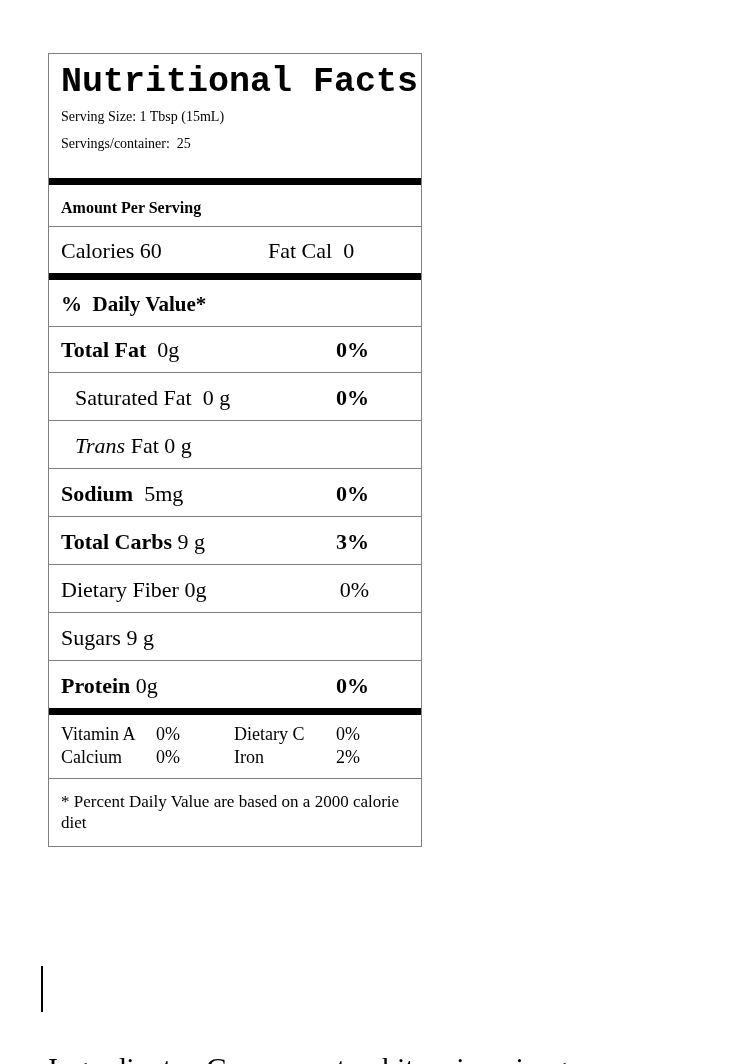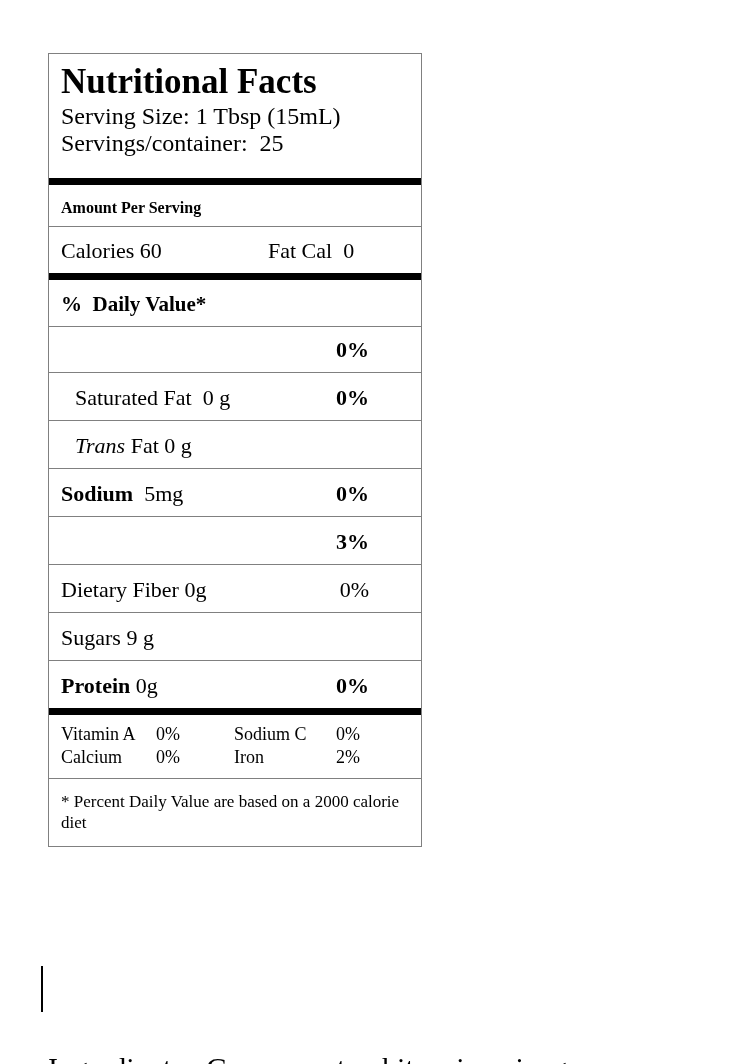"Nutritional Facts" .lb-title { font-family: none -> Liberation Mono, monospace }
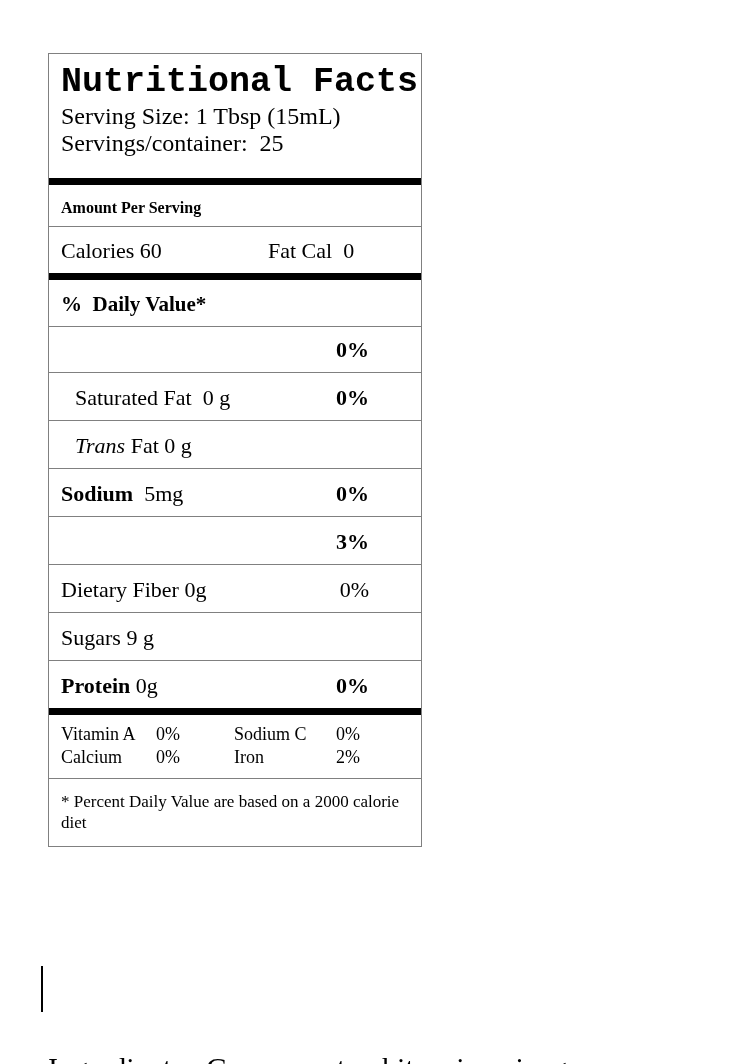"Serving Size: 1 Tbsp (15mL)" .lb-serving { font-size: 24px -> 14px }
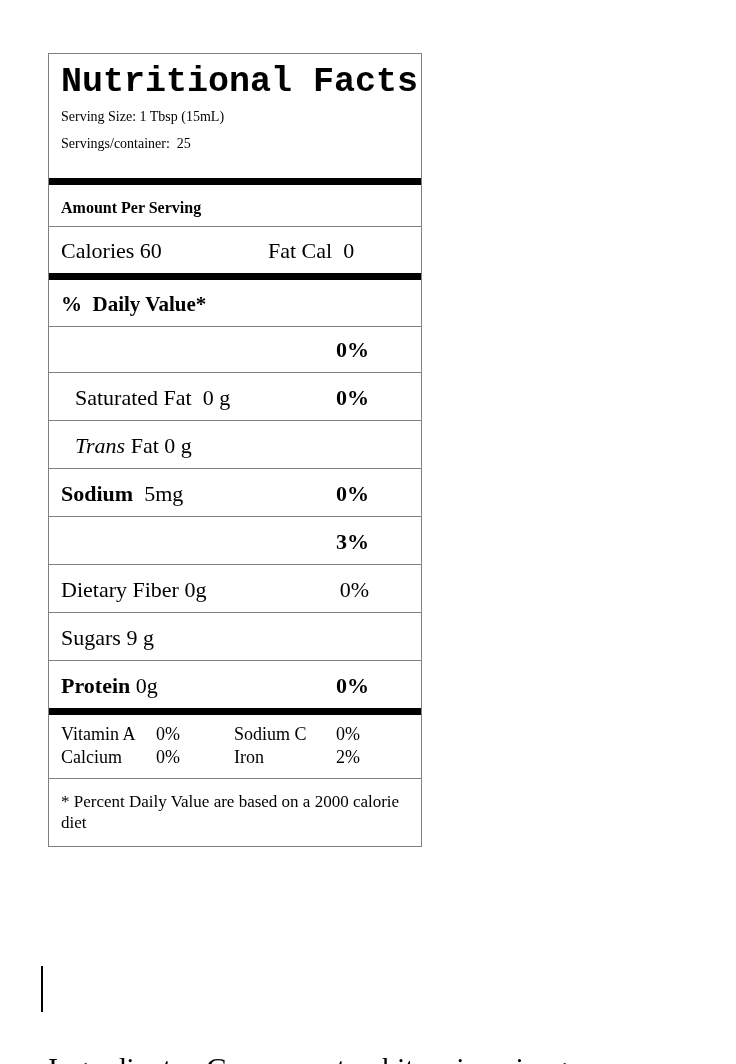"Total Fat 0g" span.nlabel { html: none -> <span><span>Total Fat</span><span></span><span> 0g</span></span> }
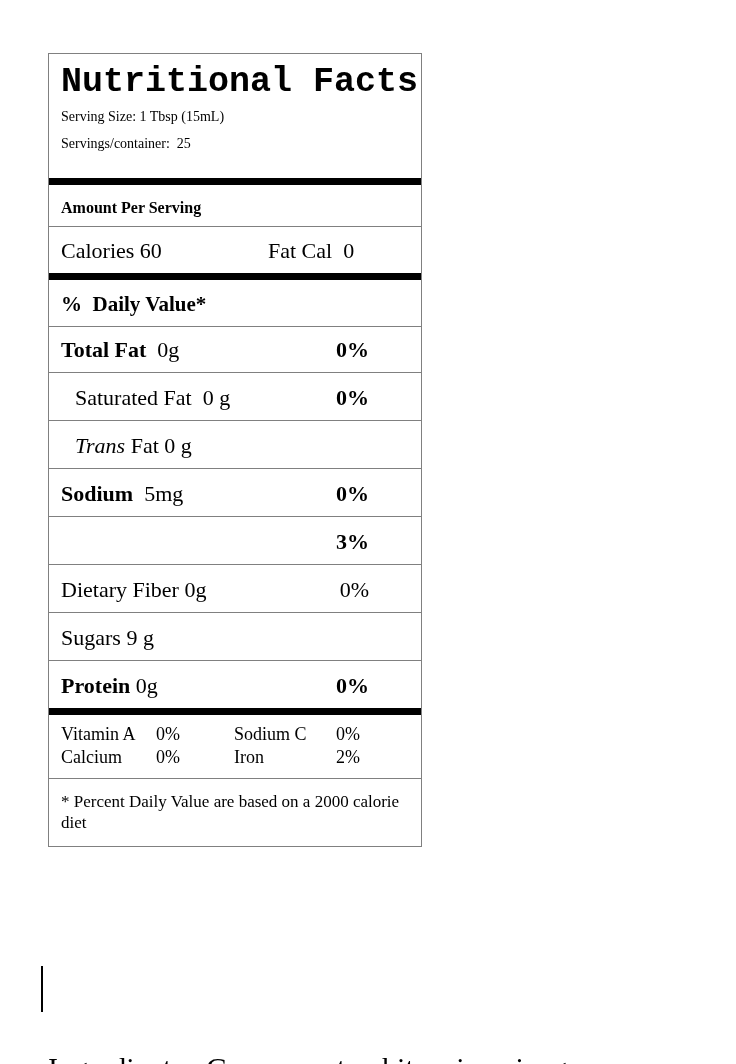"Total Carbs 9 g" span.nlabel { html: none -> <span><span>Total Carbs</span><span></span><span> 9 g</span></span> }
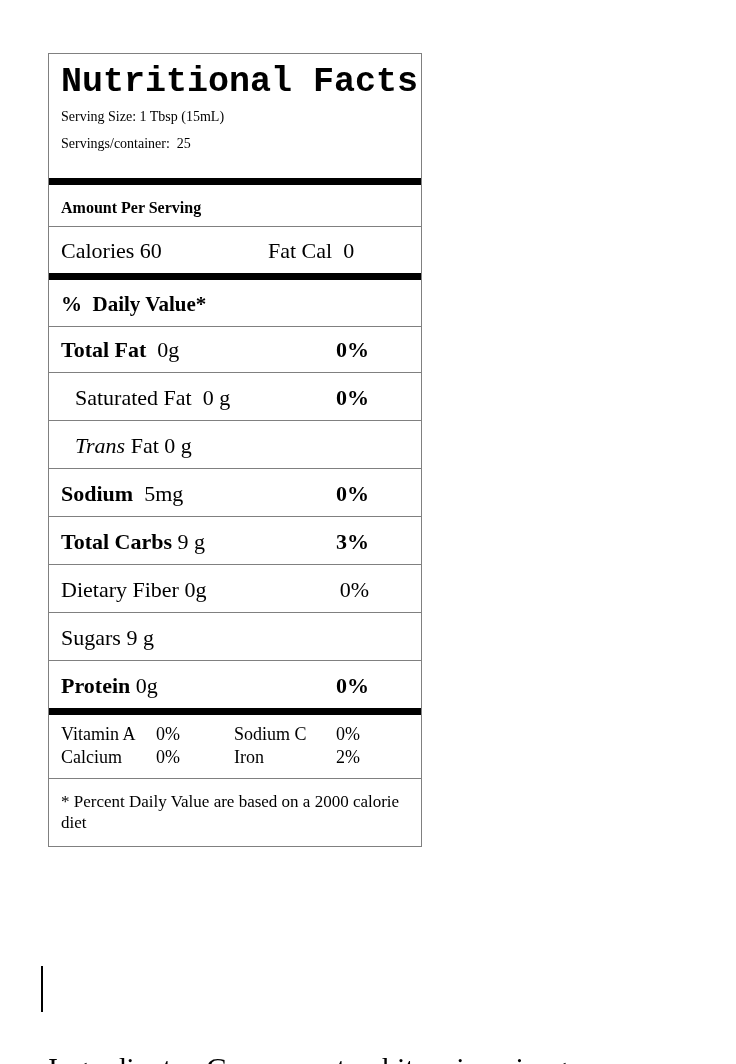"Sodium C" span { text: Sodium -> Dietary }
